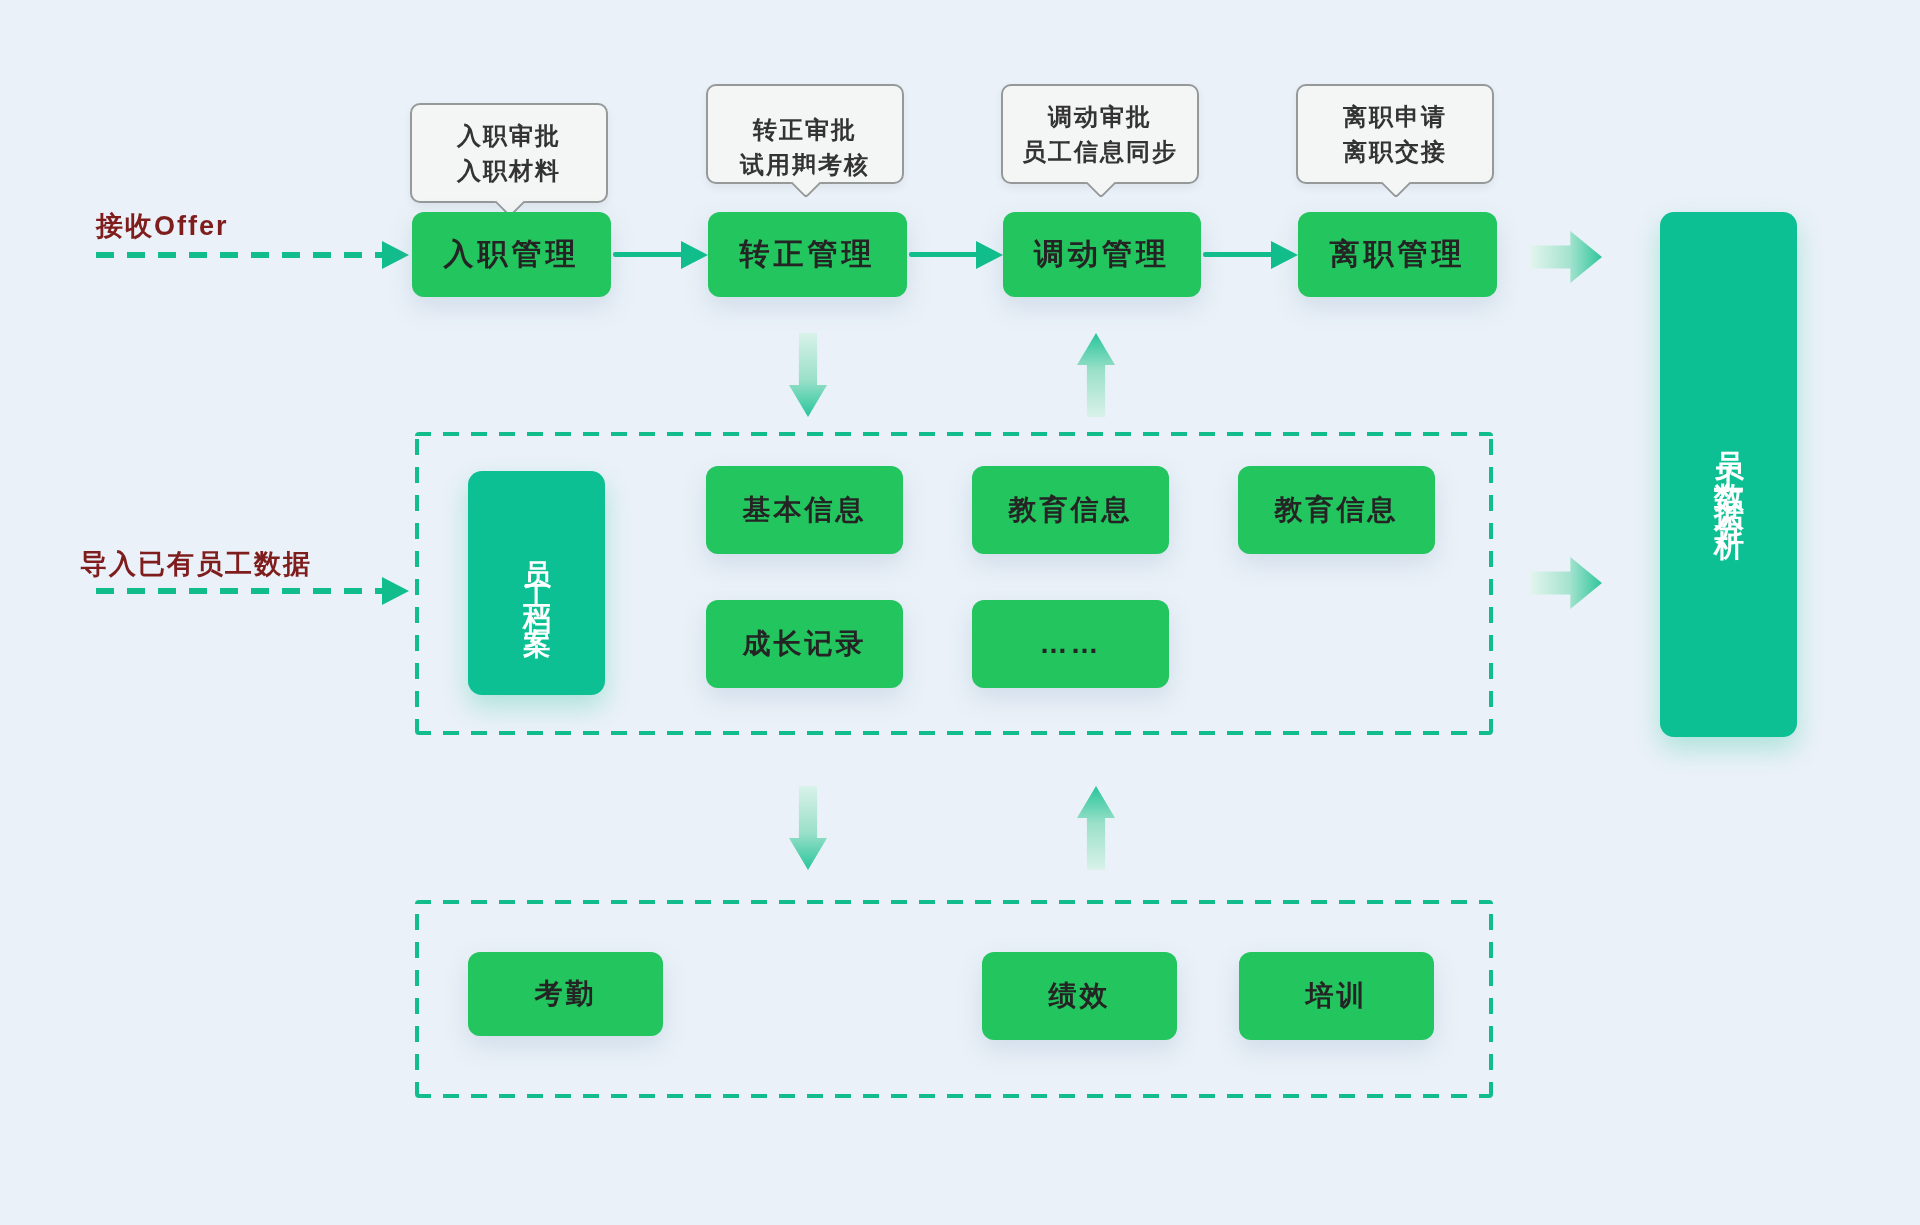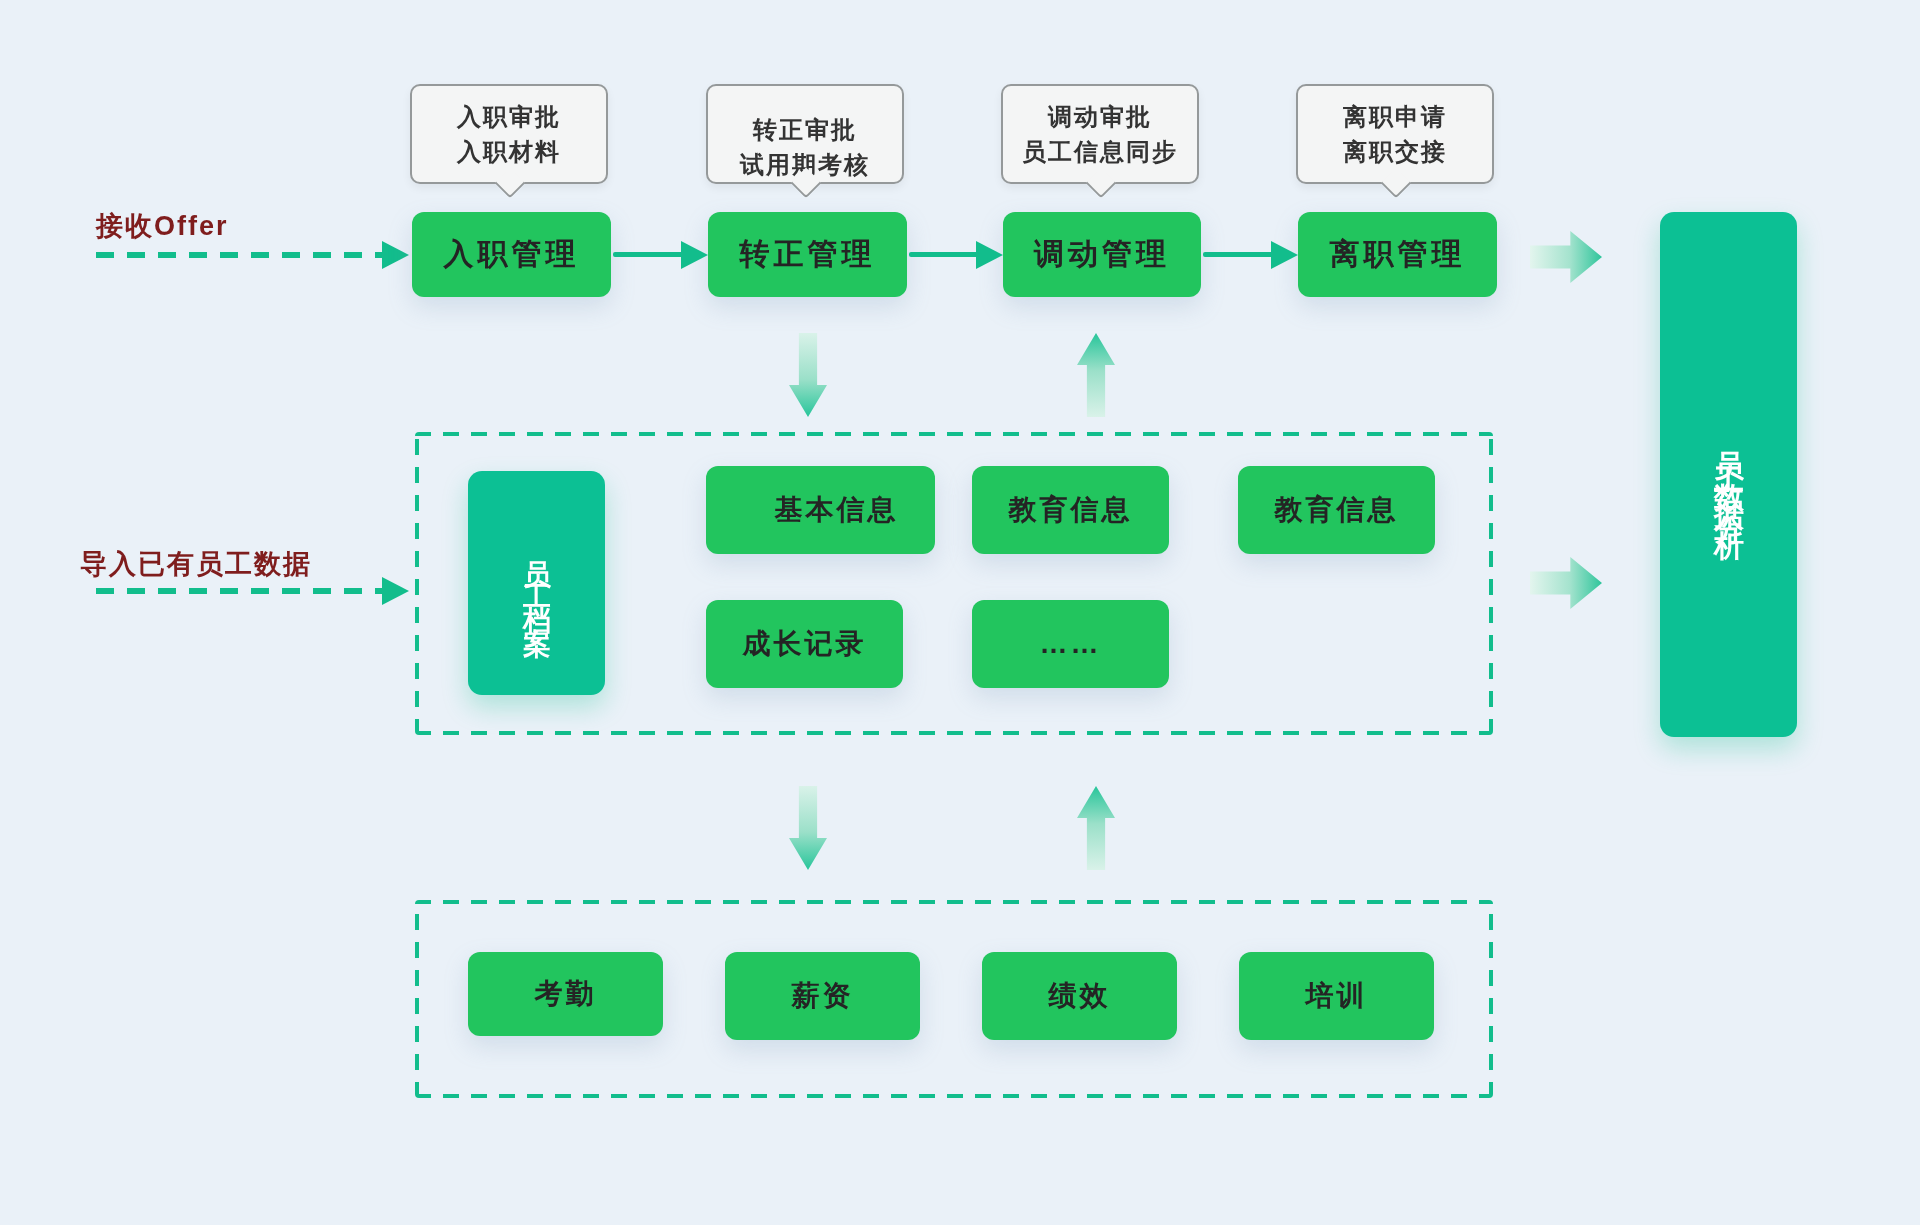"入职审批" div.callout { margin-top: none -> 19px }
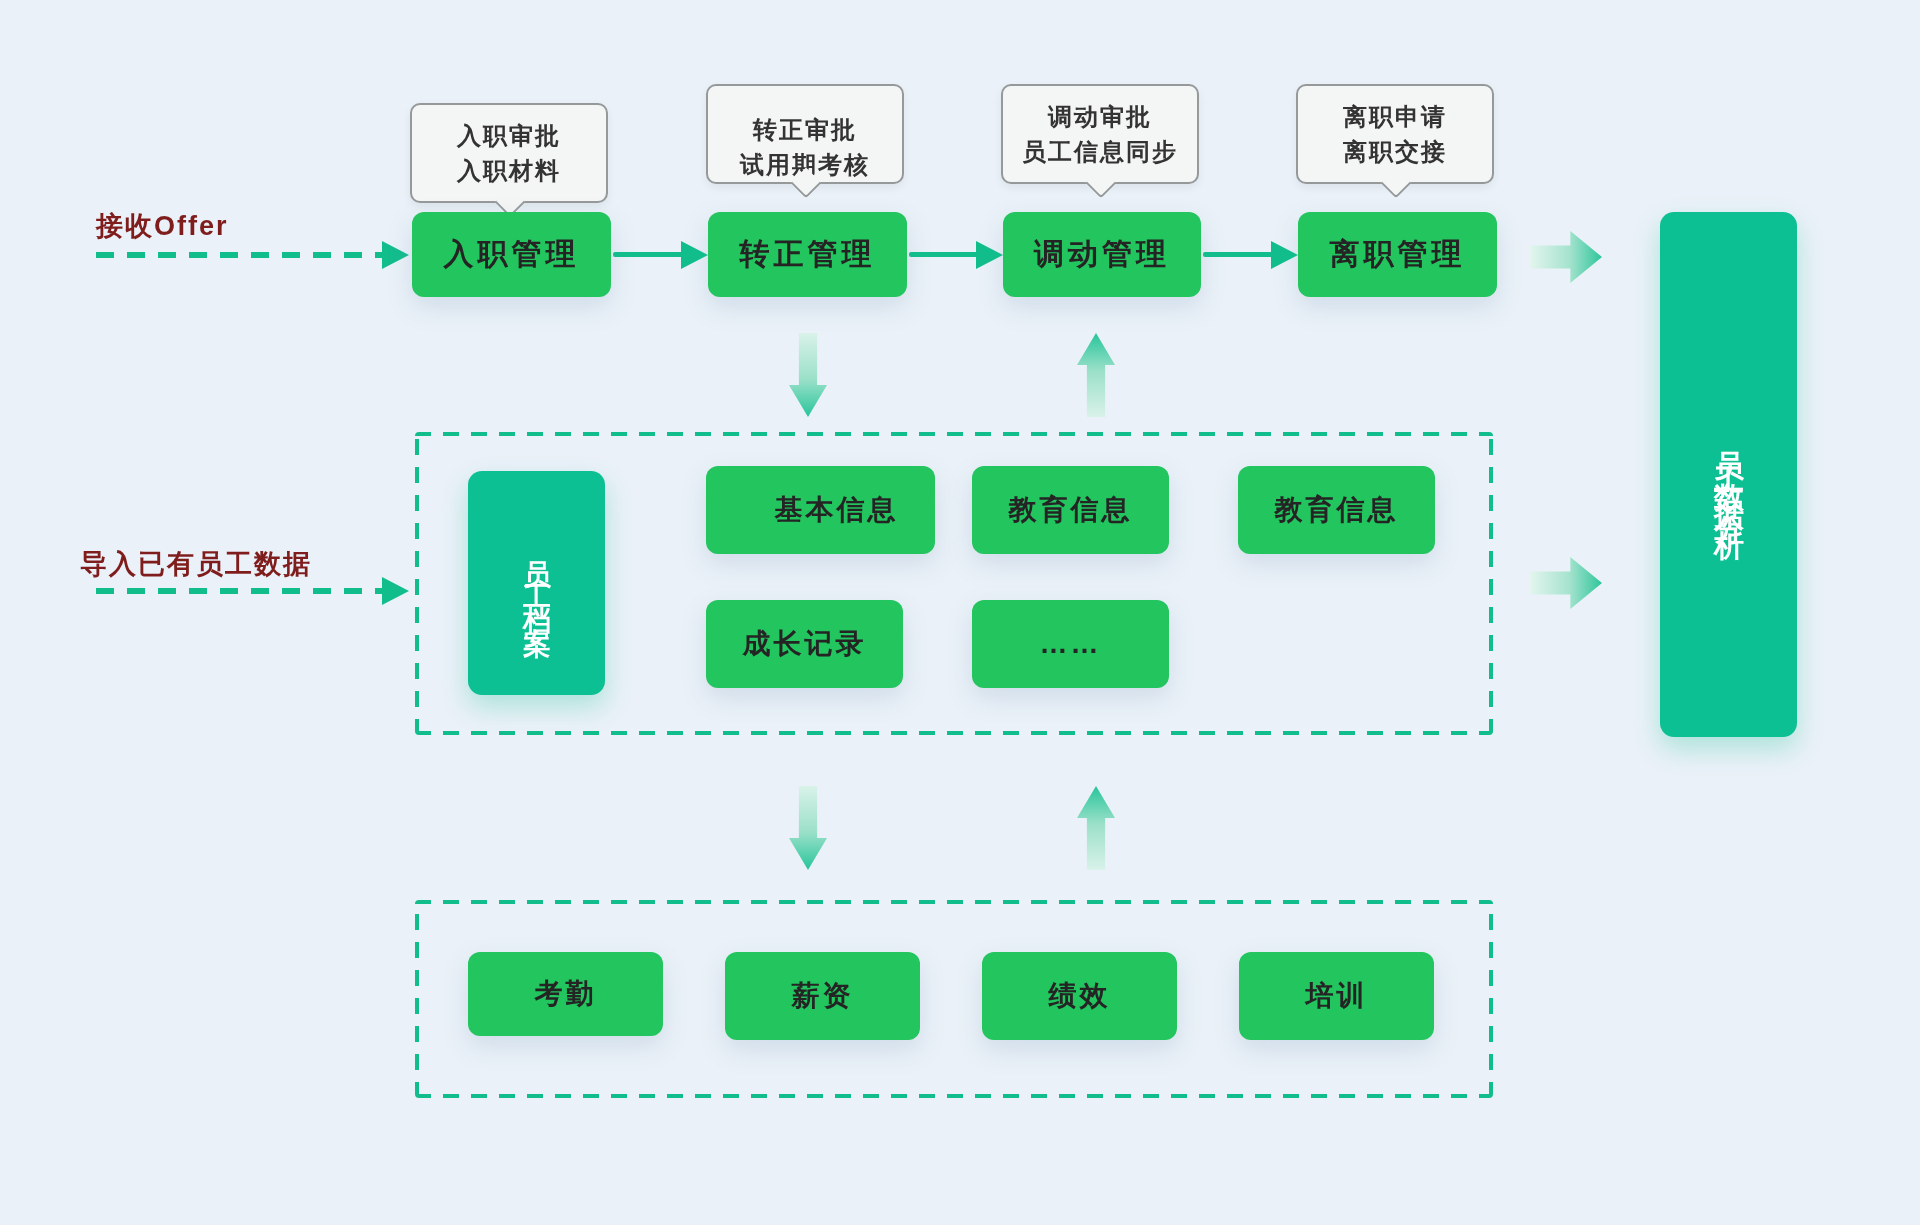"基本信息" div.wbox { padding-left: 32px -> none }
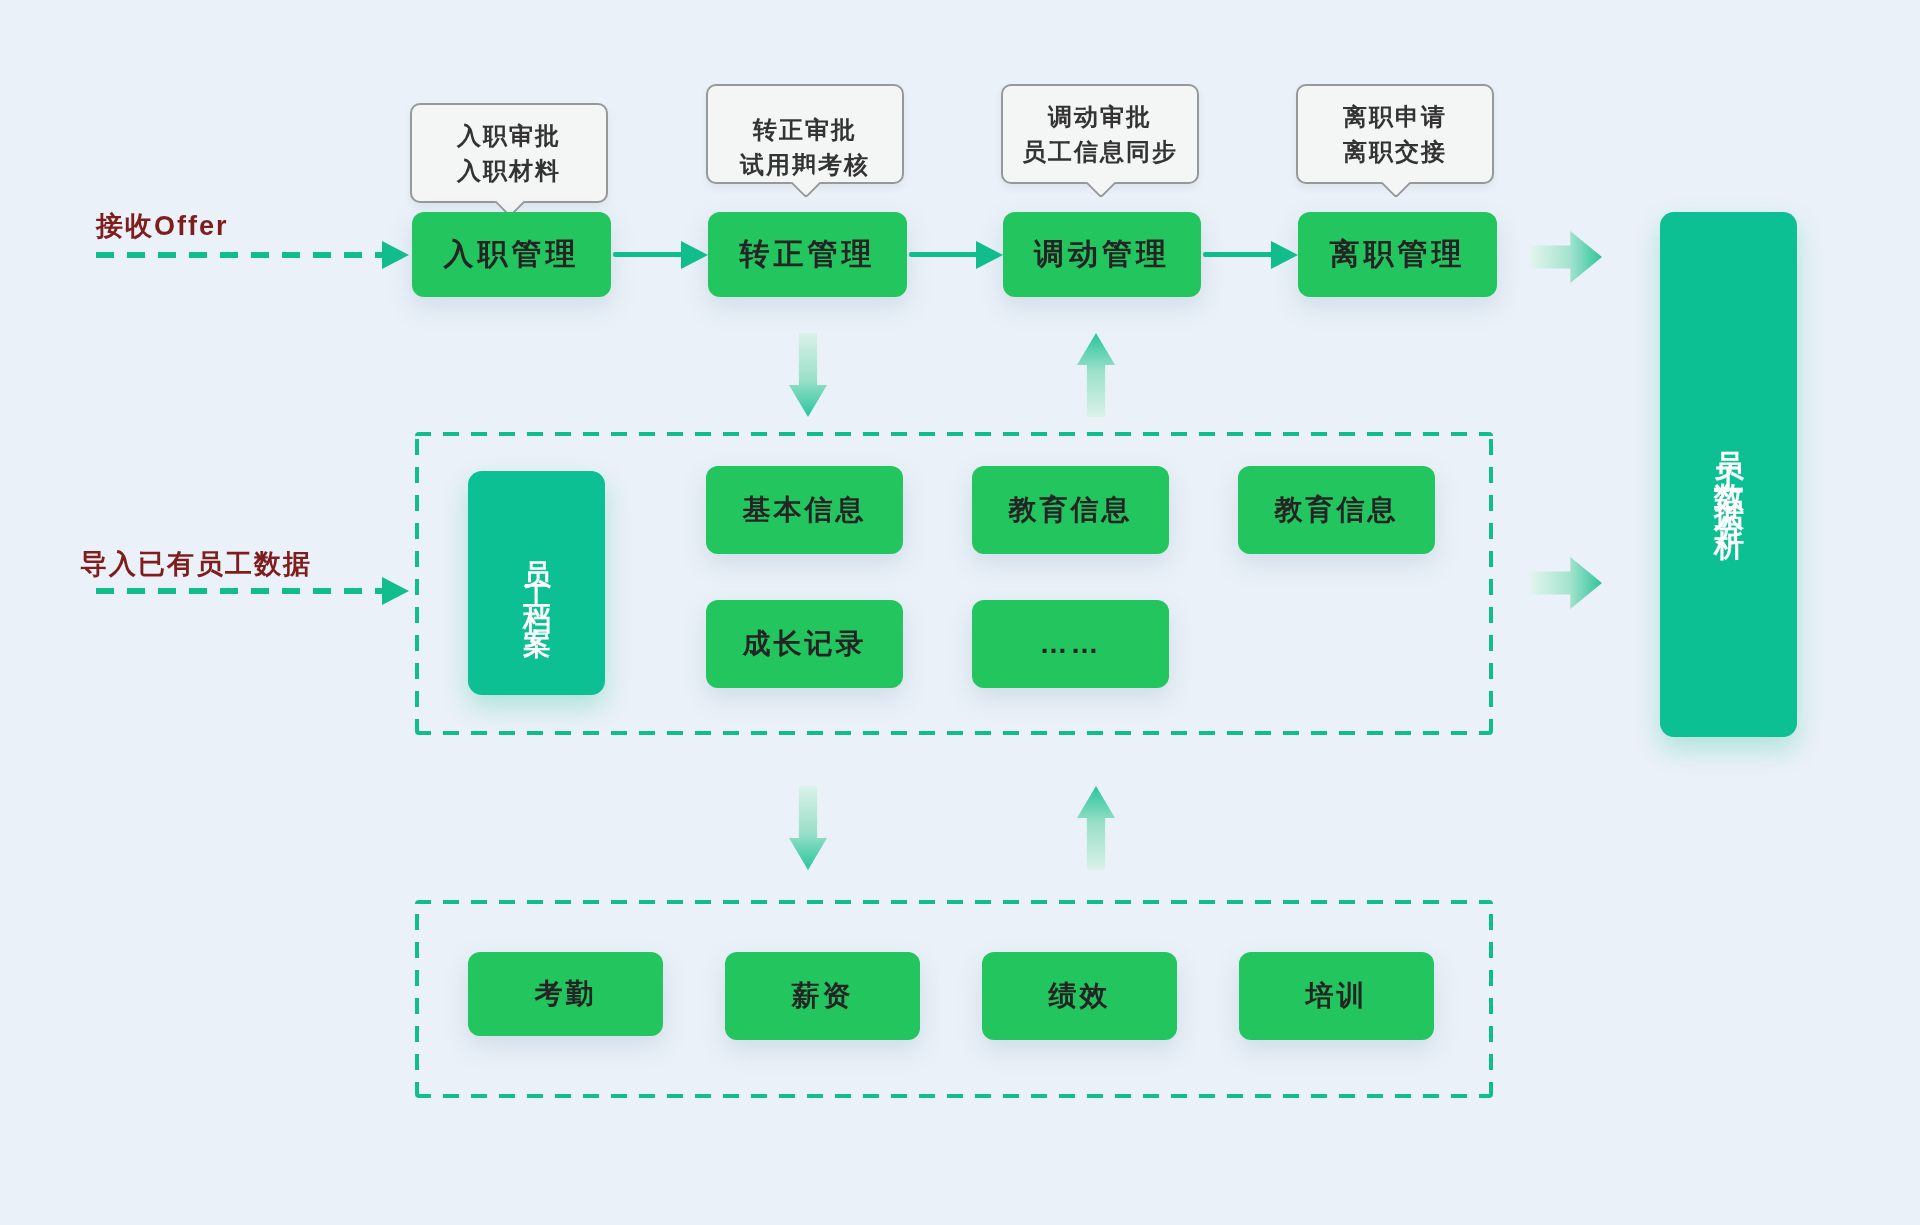"薪资" div.wbox { html: <div>薪资</div> -> none }
